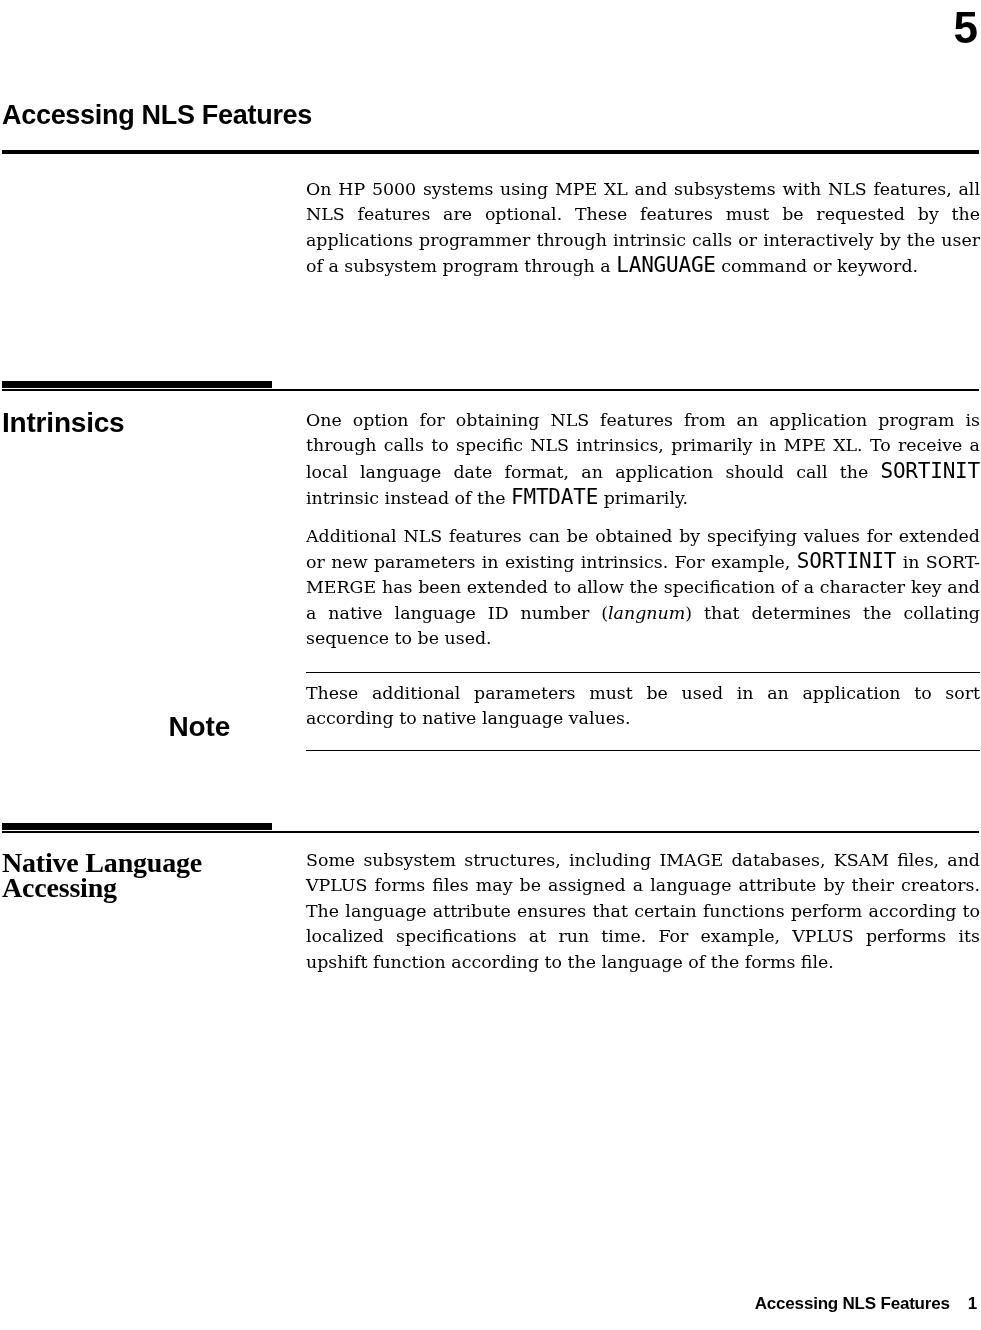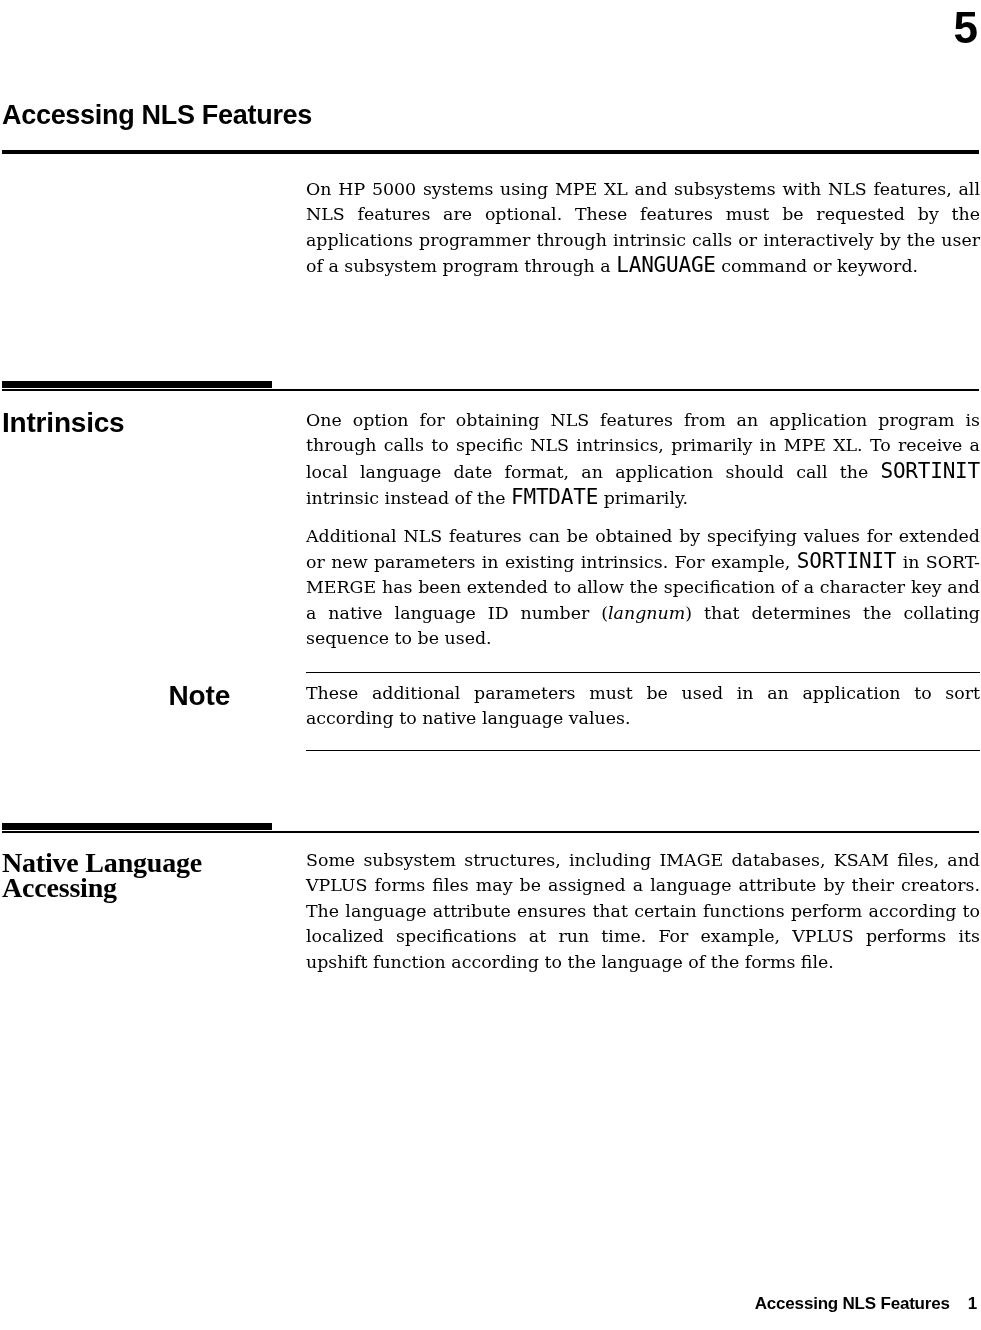"Note" .col-head.right-align { margin-top: none -> 31px }
